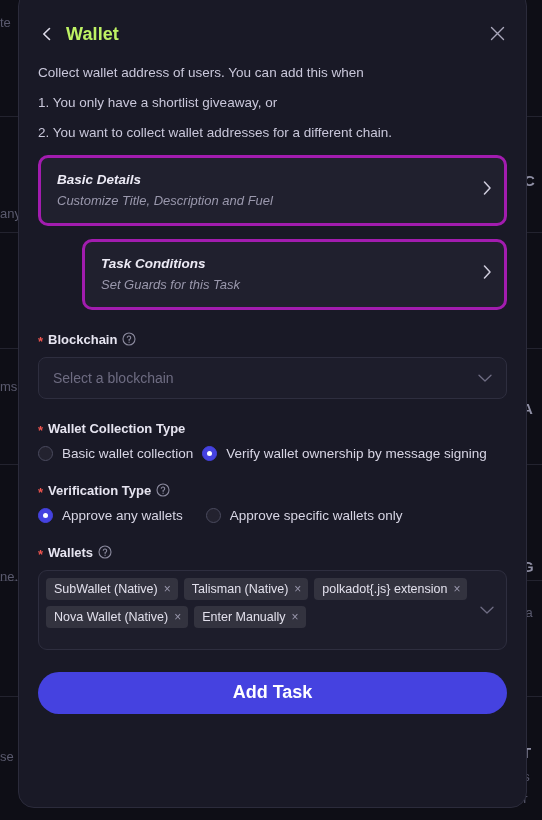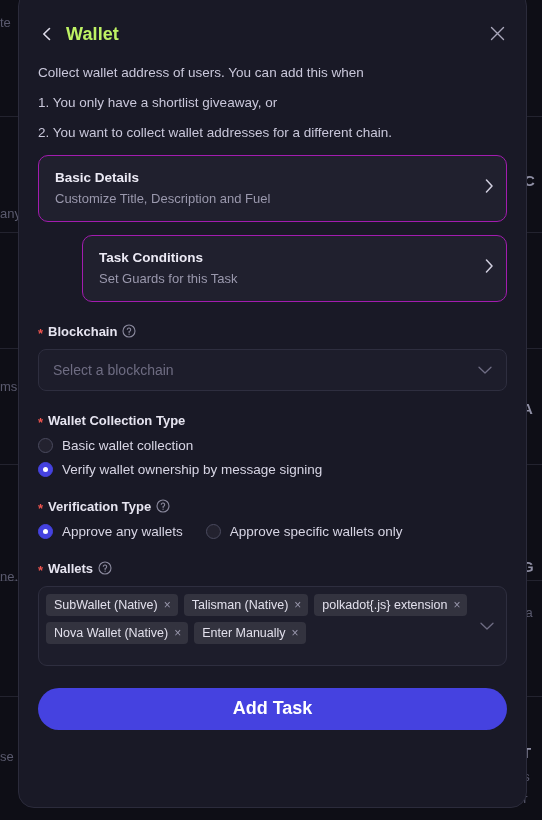"Basic Details" .nav-card { border: 1px solid #a21caf -> 3px solid #a21caf; font-style: none -> italic }
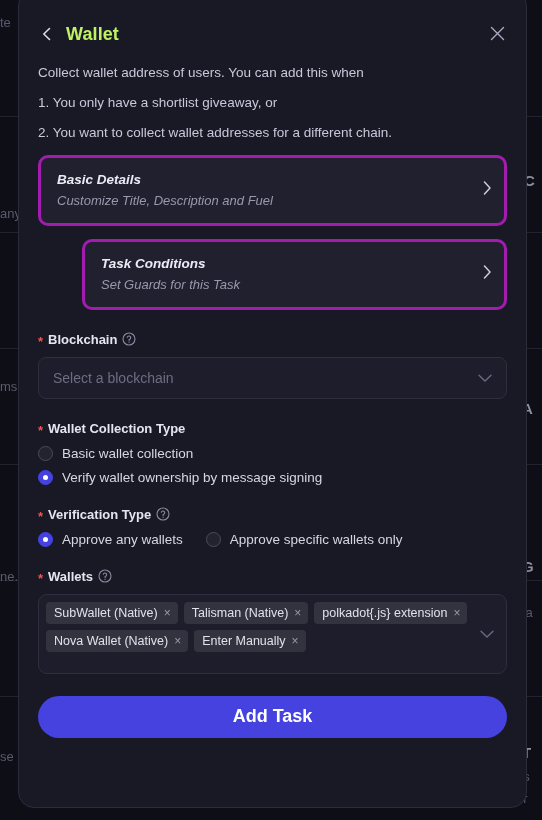"Basic wallet collection" .radio-col { flex-direction: column -> row }
